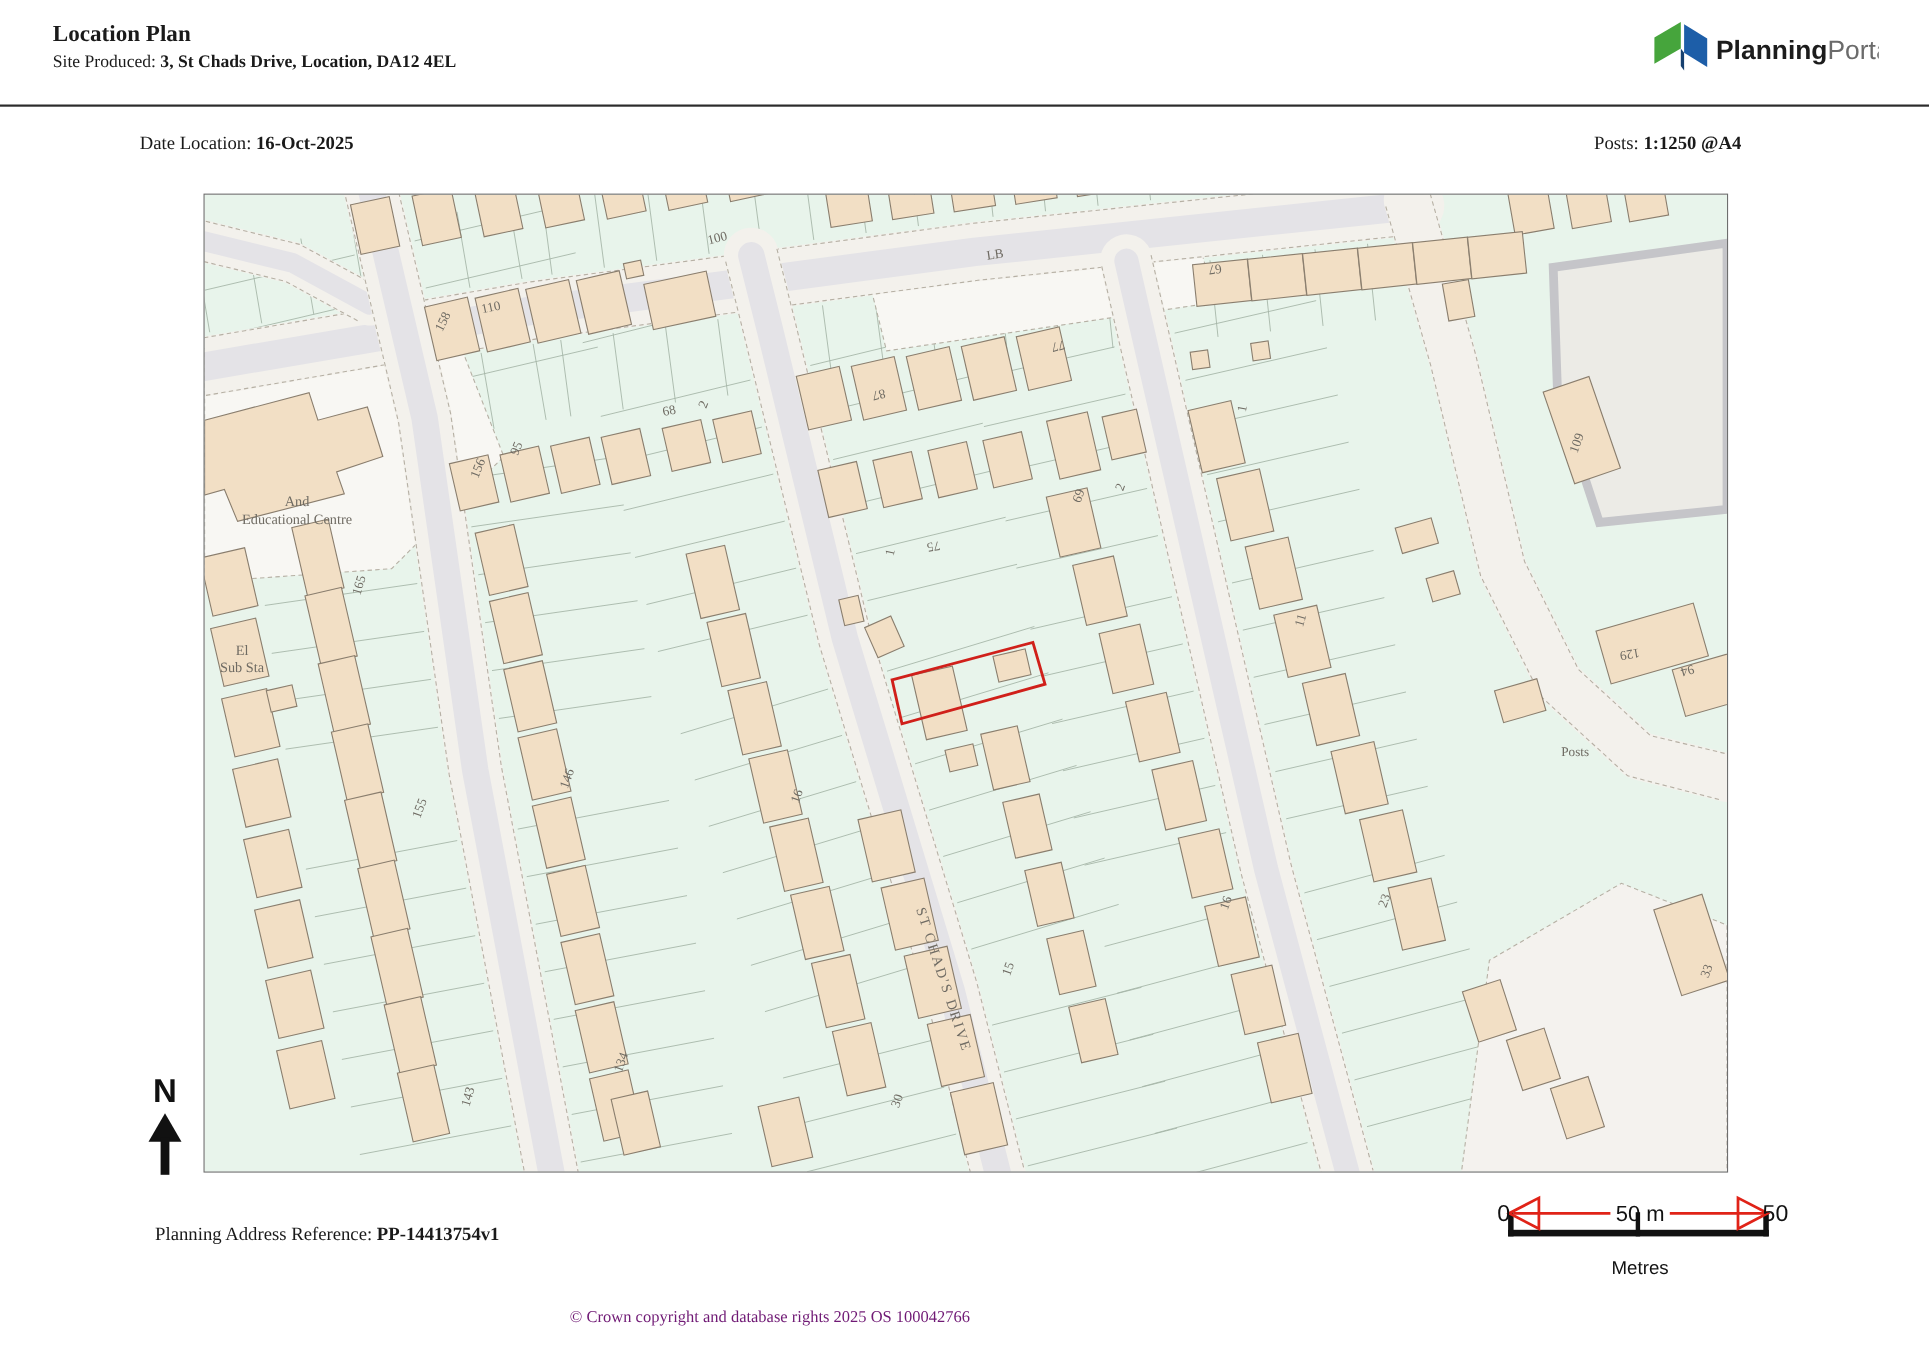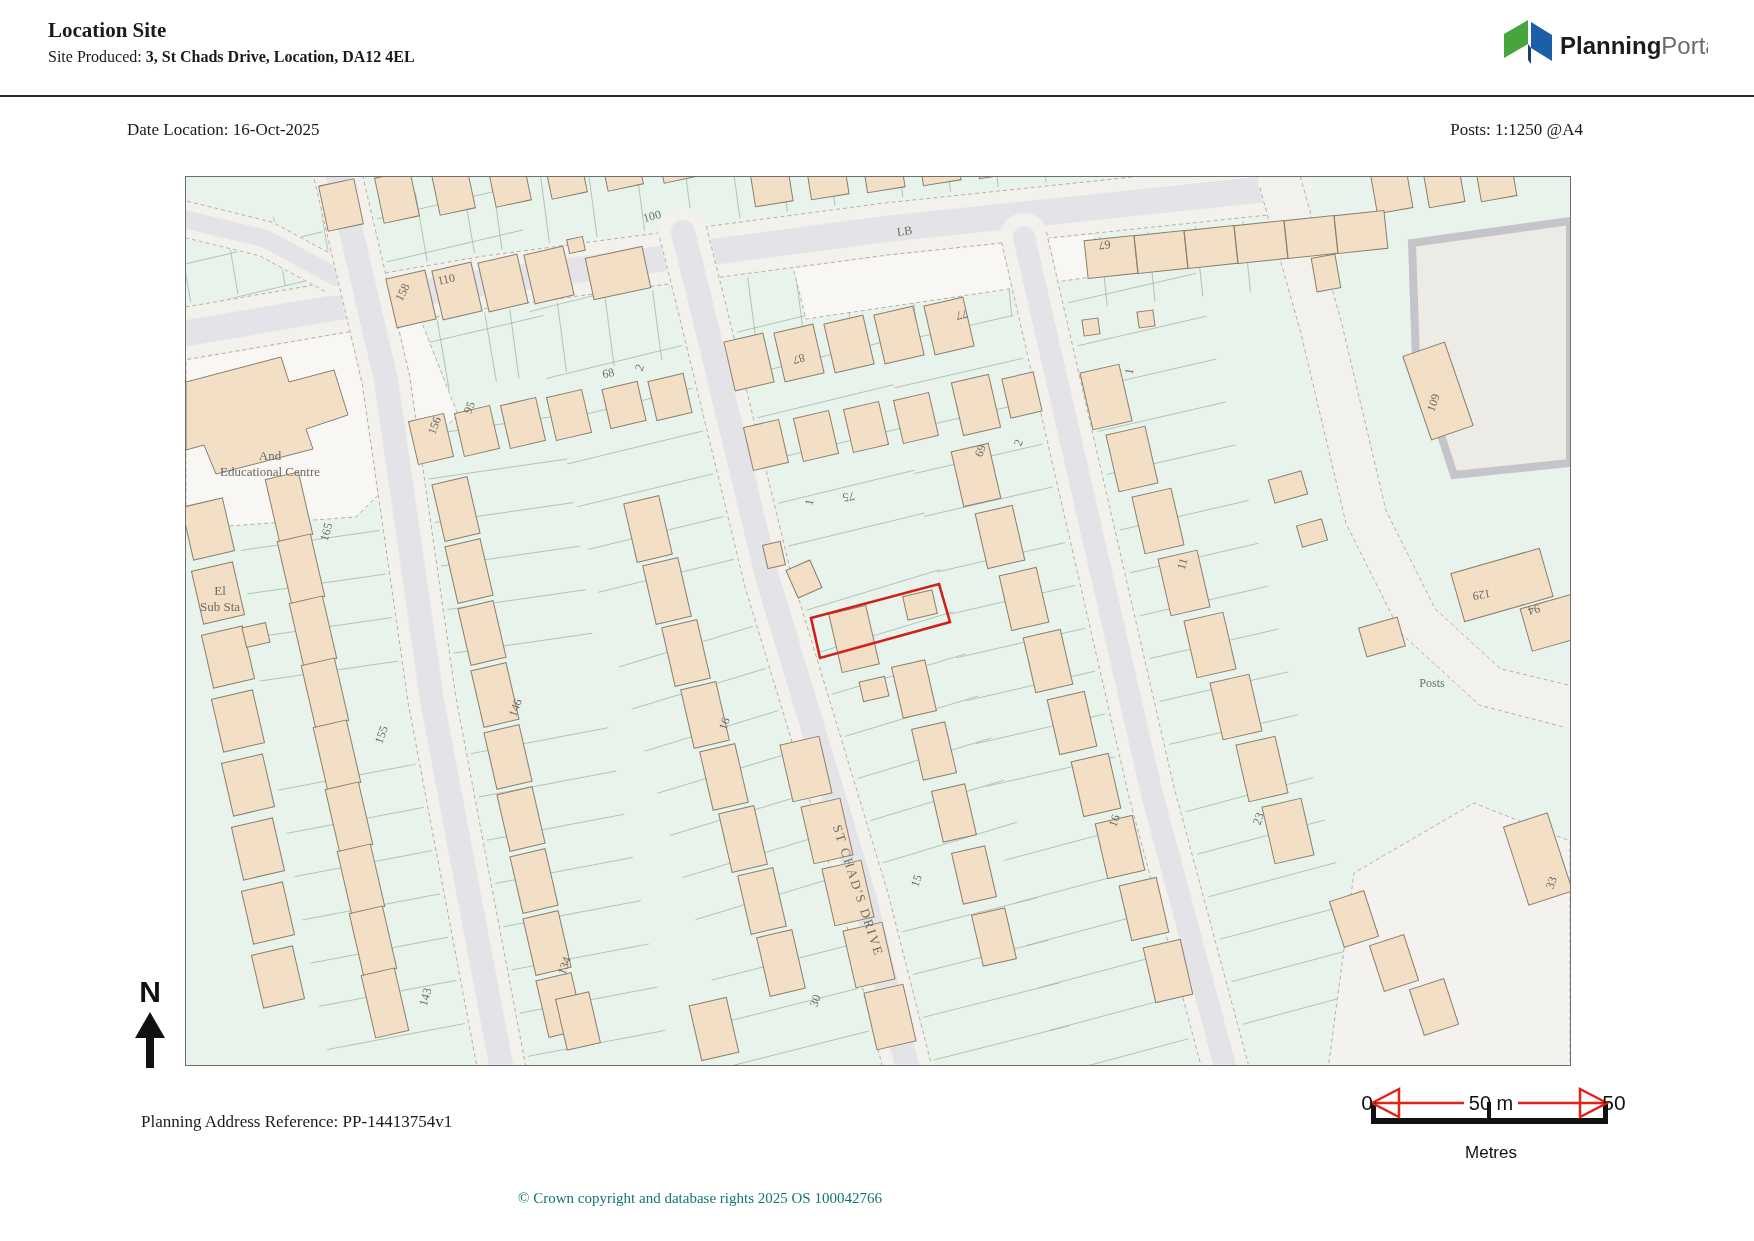"Location Site" div.hdr-title { text: Site -> Plan }
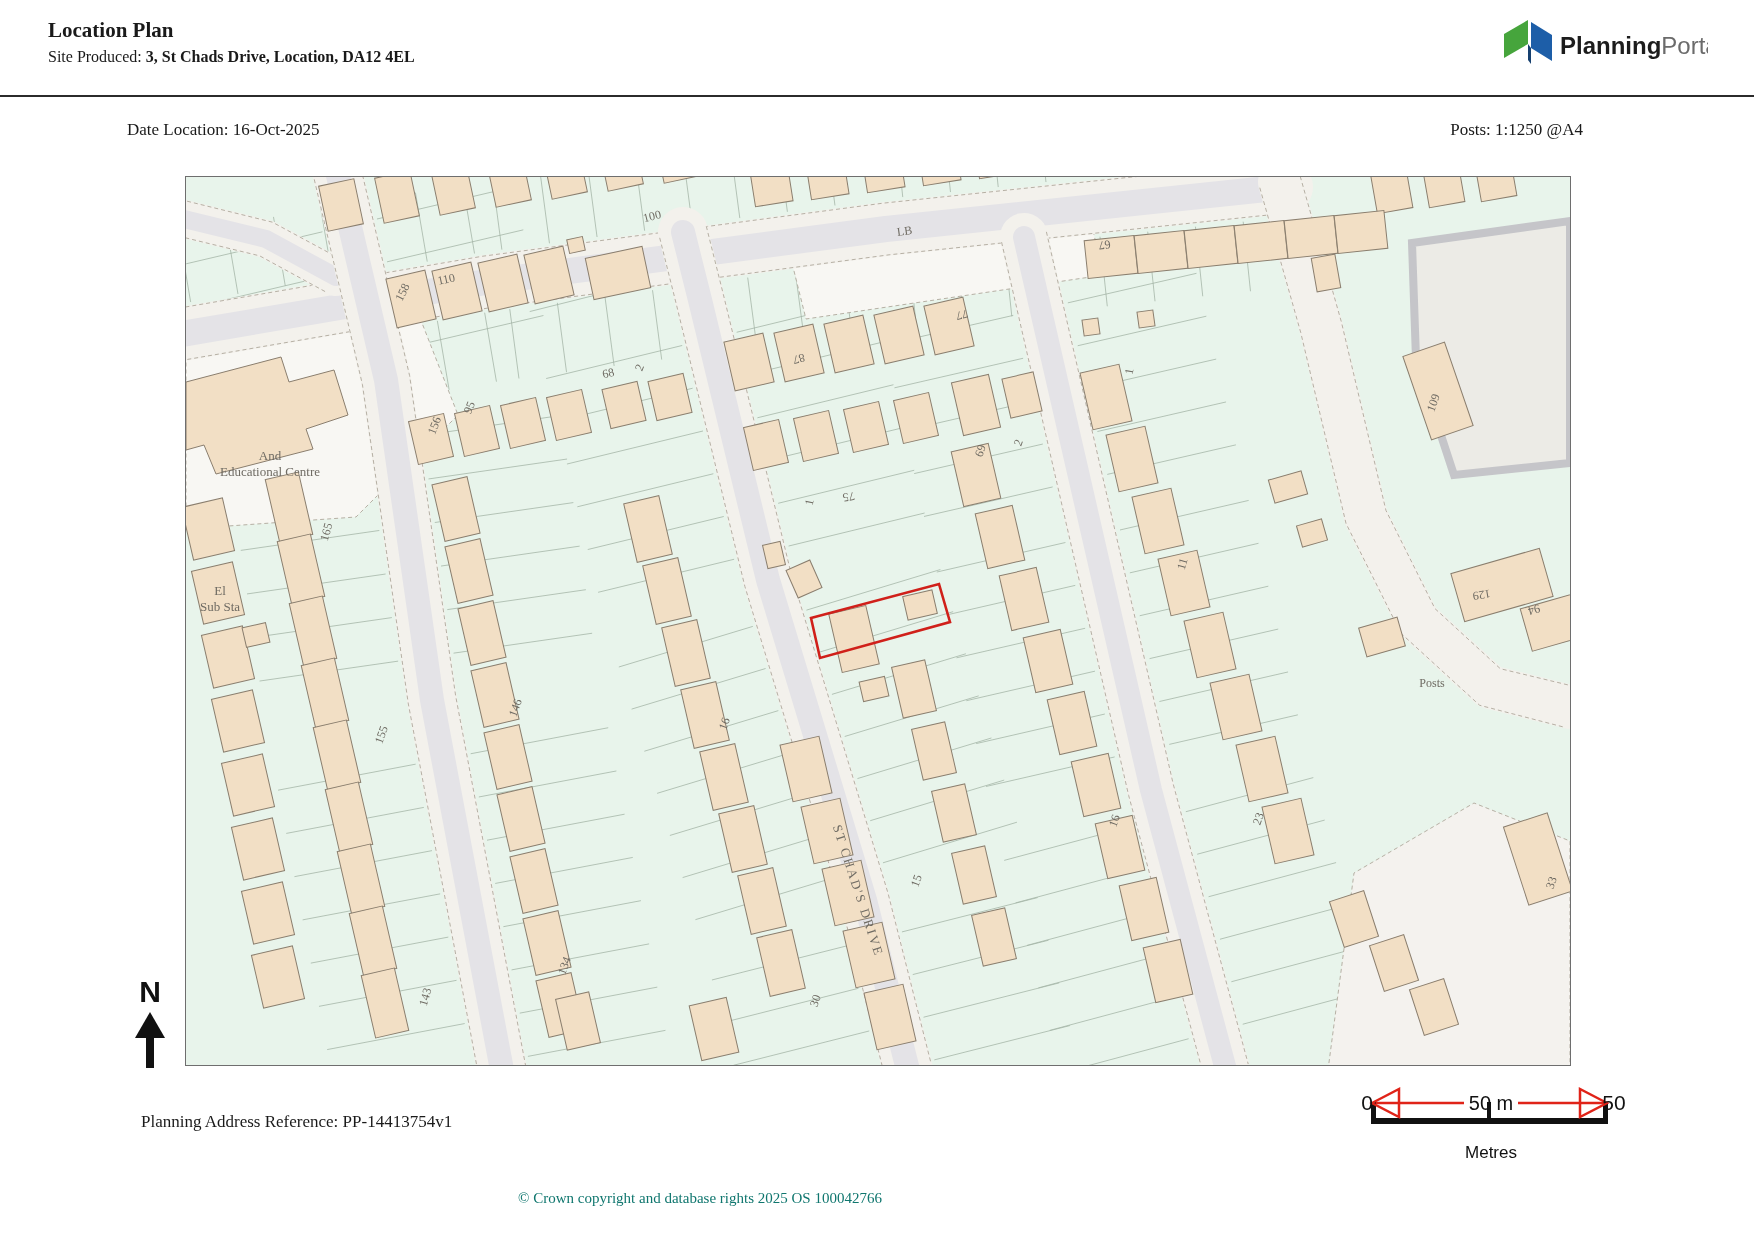"16-Oct-2025" .meta-date b,.meta-scale b,.ref b { font-weight: normal -> bold }
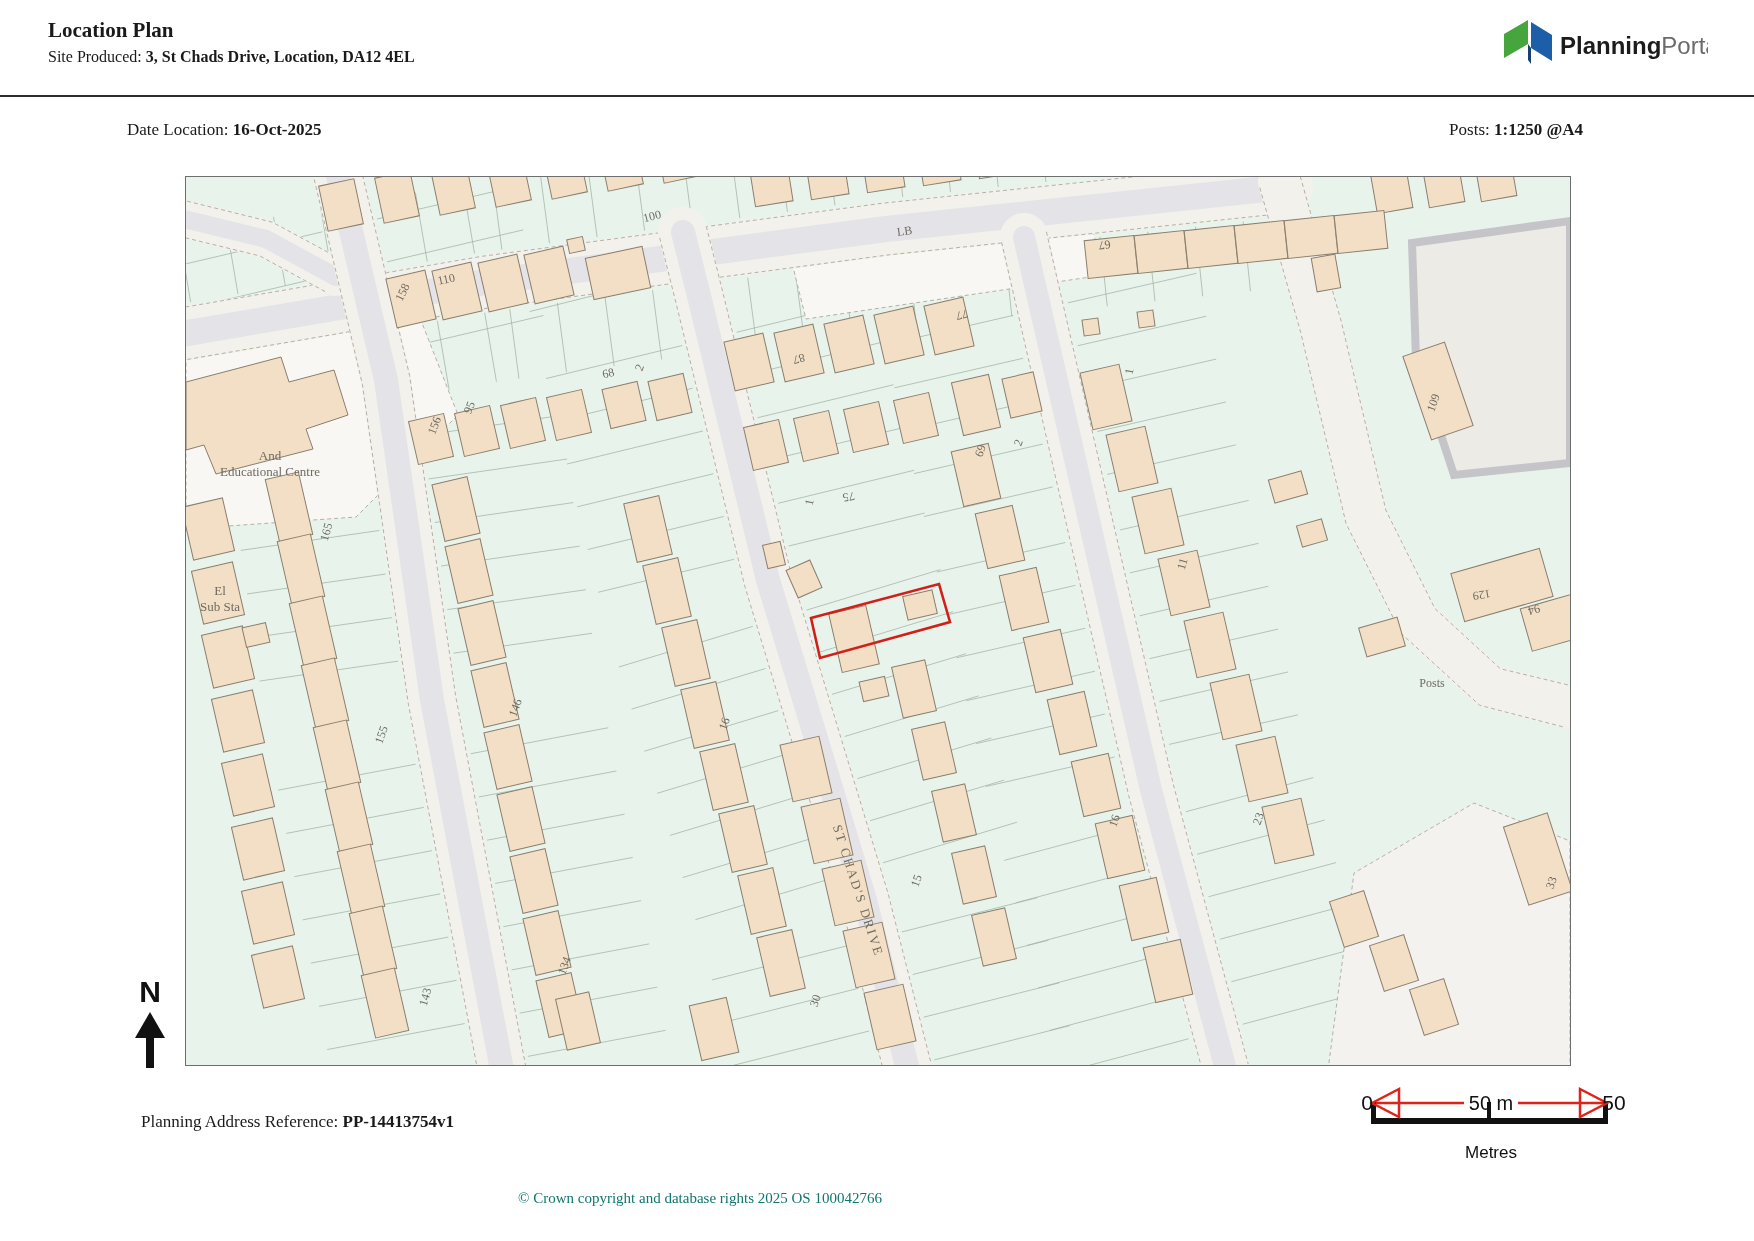"© Crown copyright and database" .copyright { color: #0f766e -> #701a75 }
